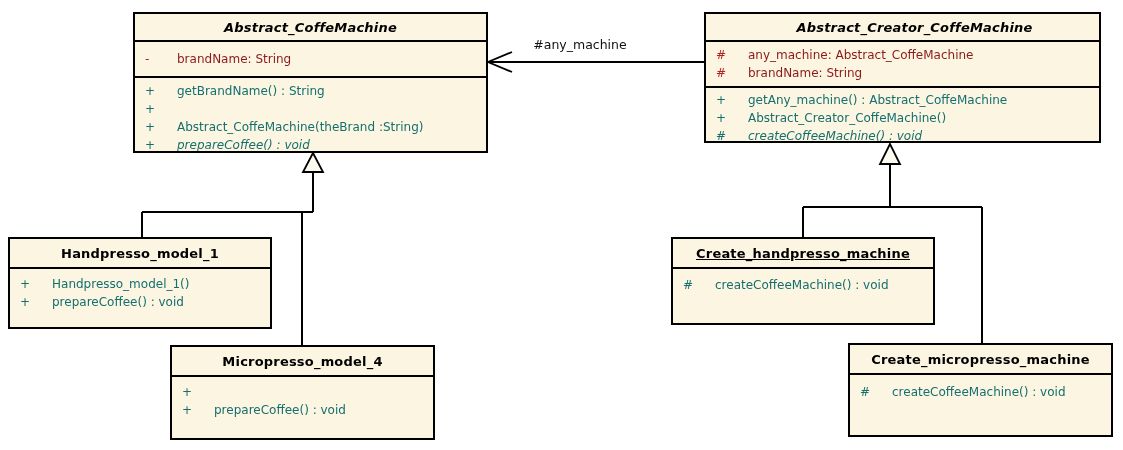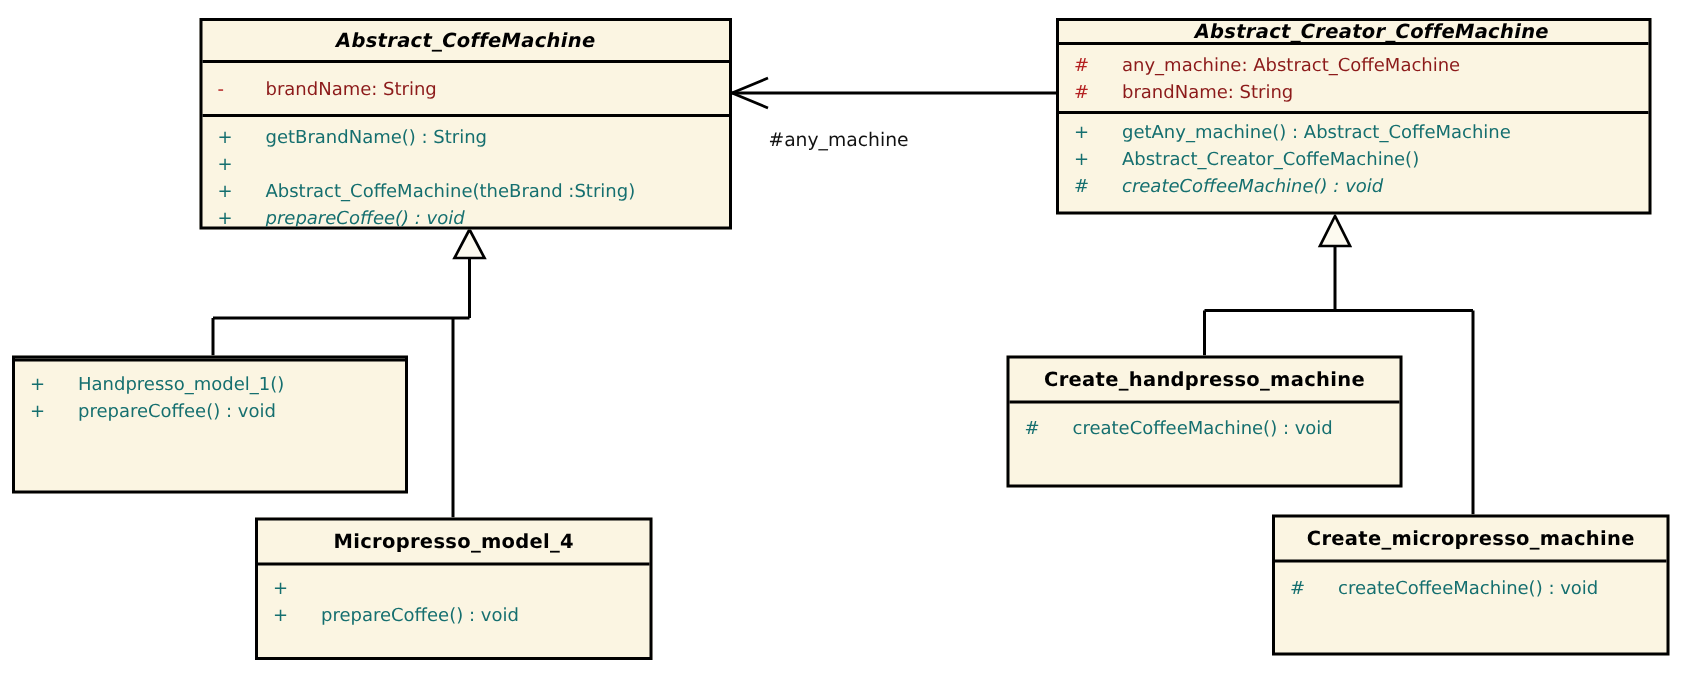"Abstract_Creator_CoffeMachine" div.uml-title { height: 14px -> 26px }
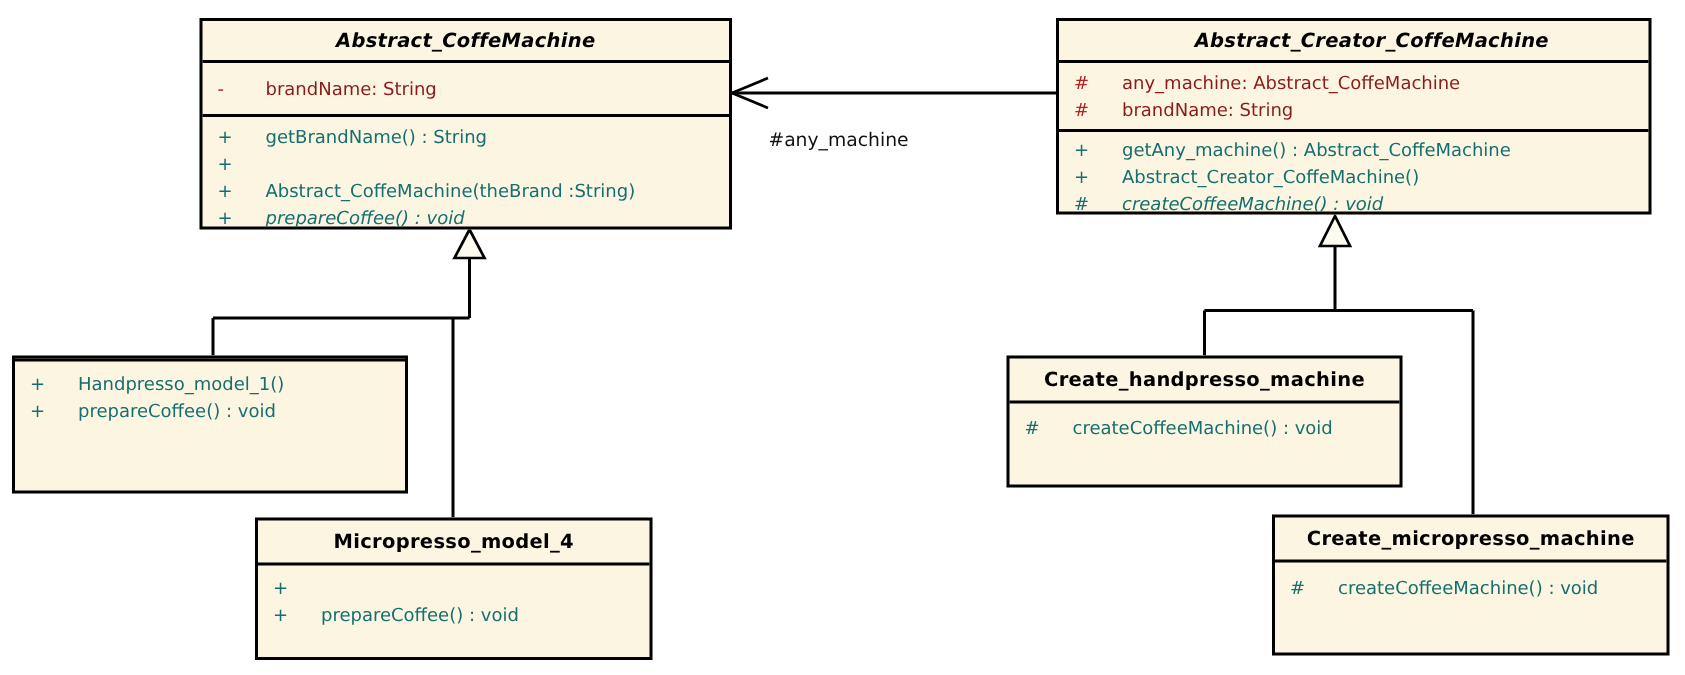"#any_machine" div.edge-label { left: 468px -> 489px; margin-top: 48px -> none }
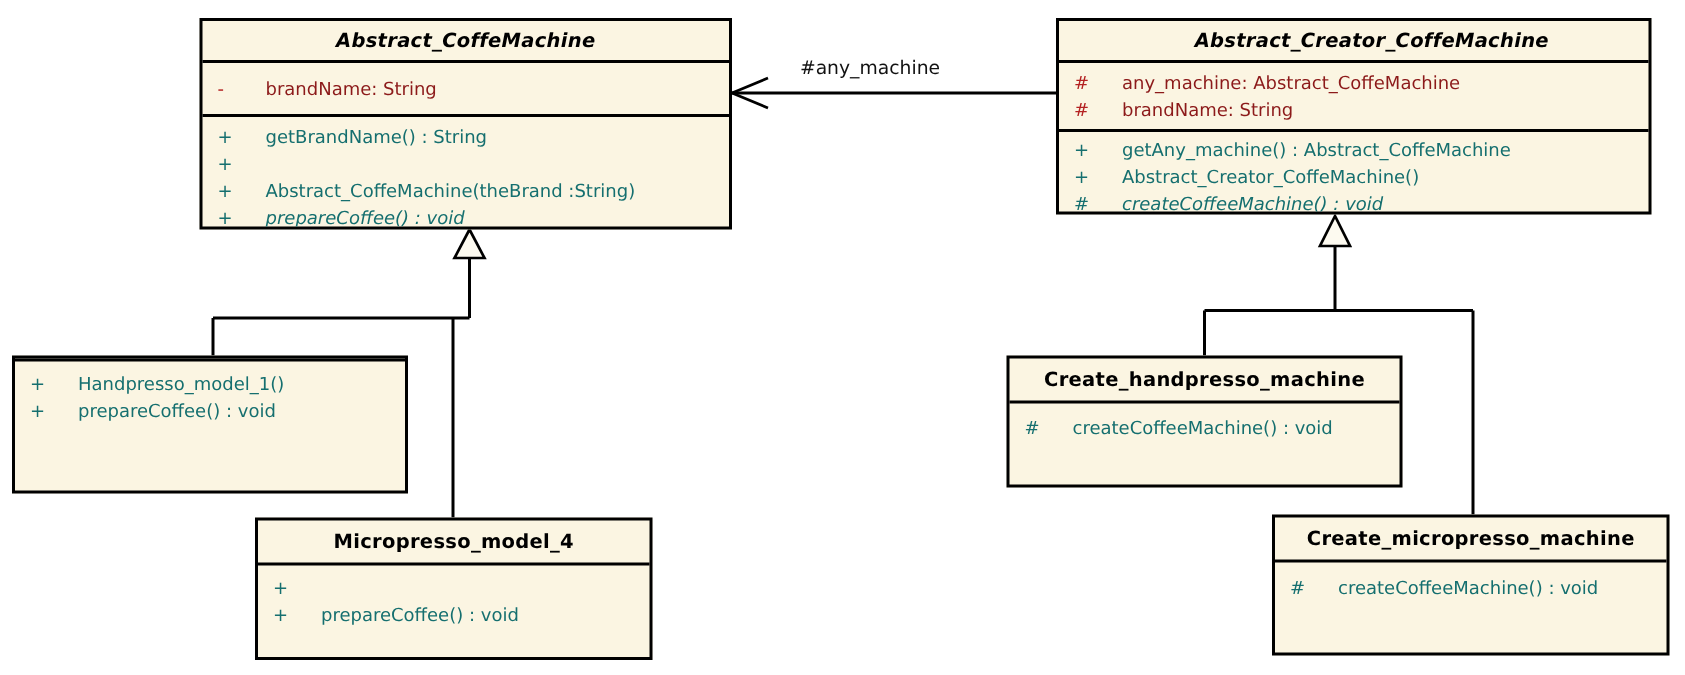"Handpresso_model_1" div.uml-title { html: none -> <div>Handpresso_model_1</div> }
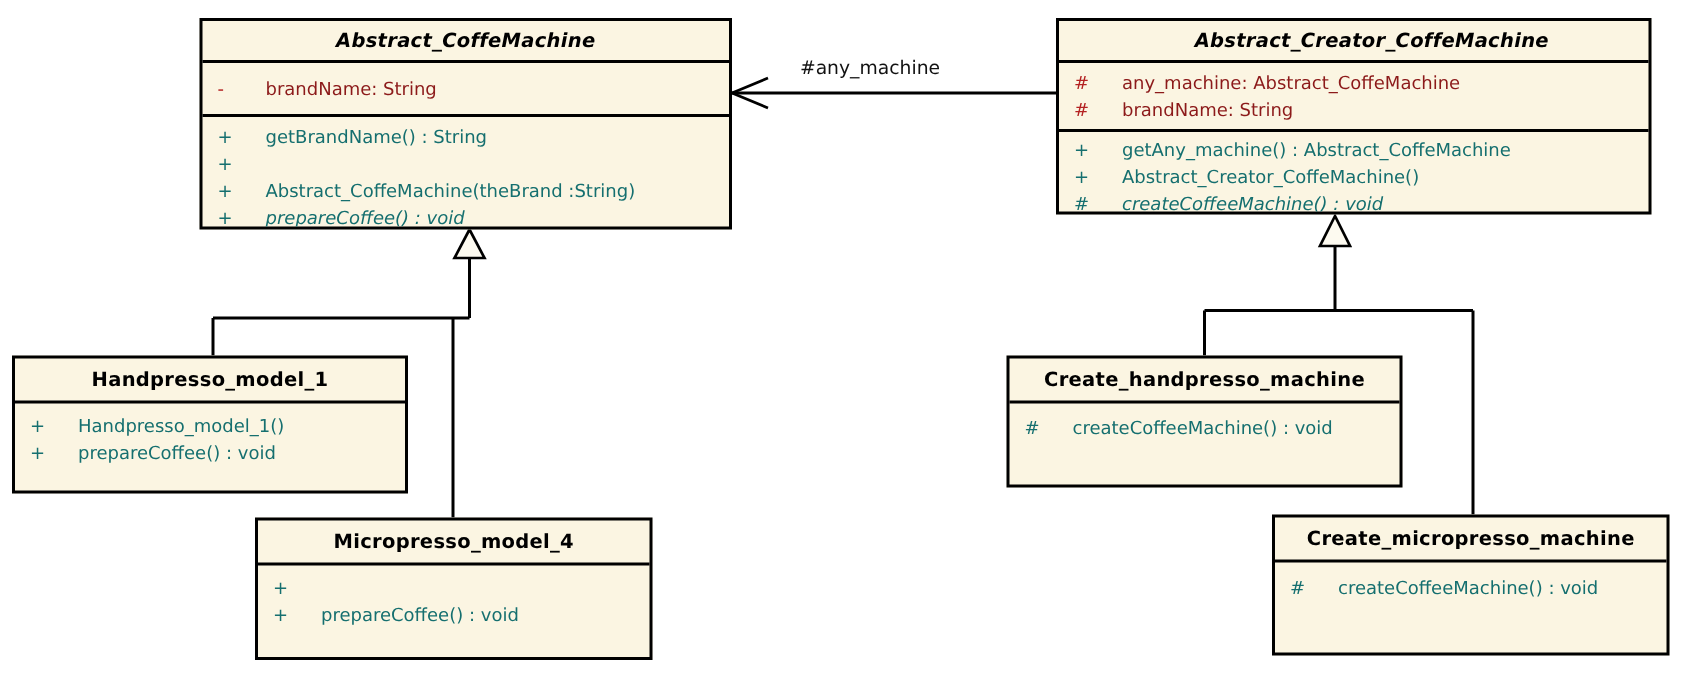"Create_handpresso_machine" div.uml-title { text-decoration: none -> underline }
